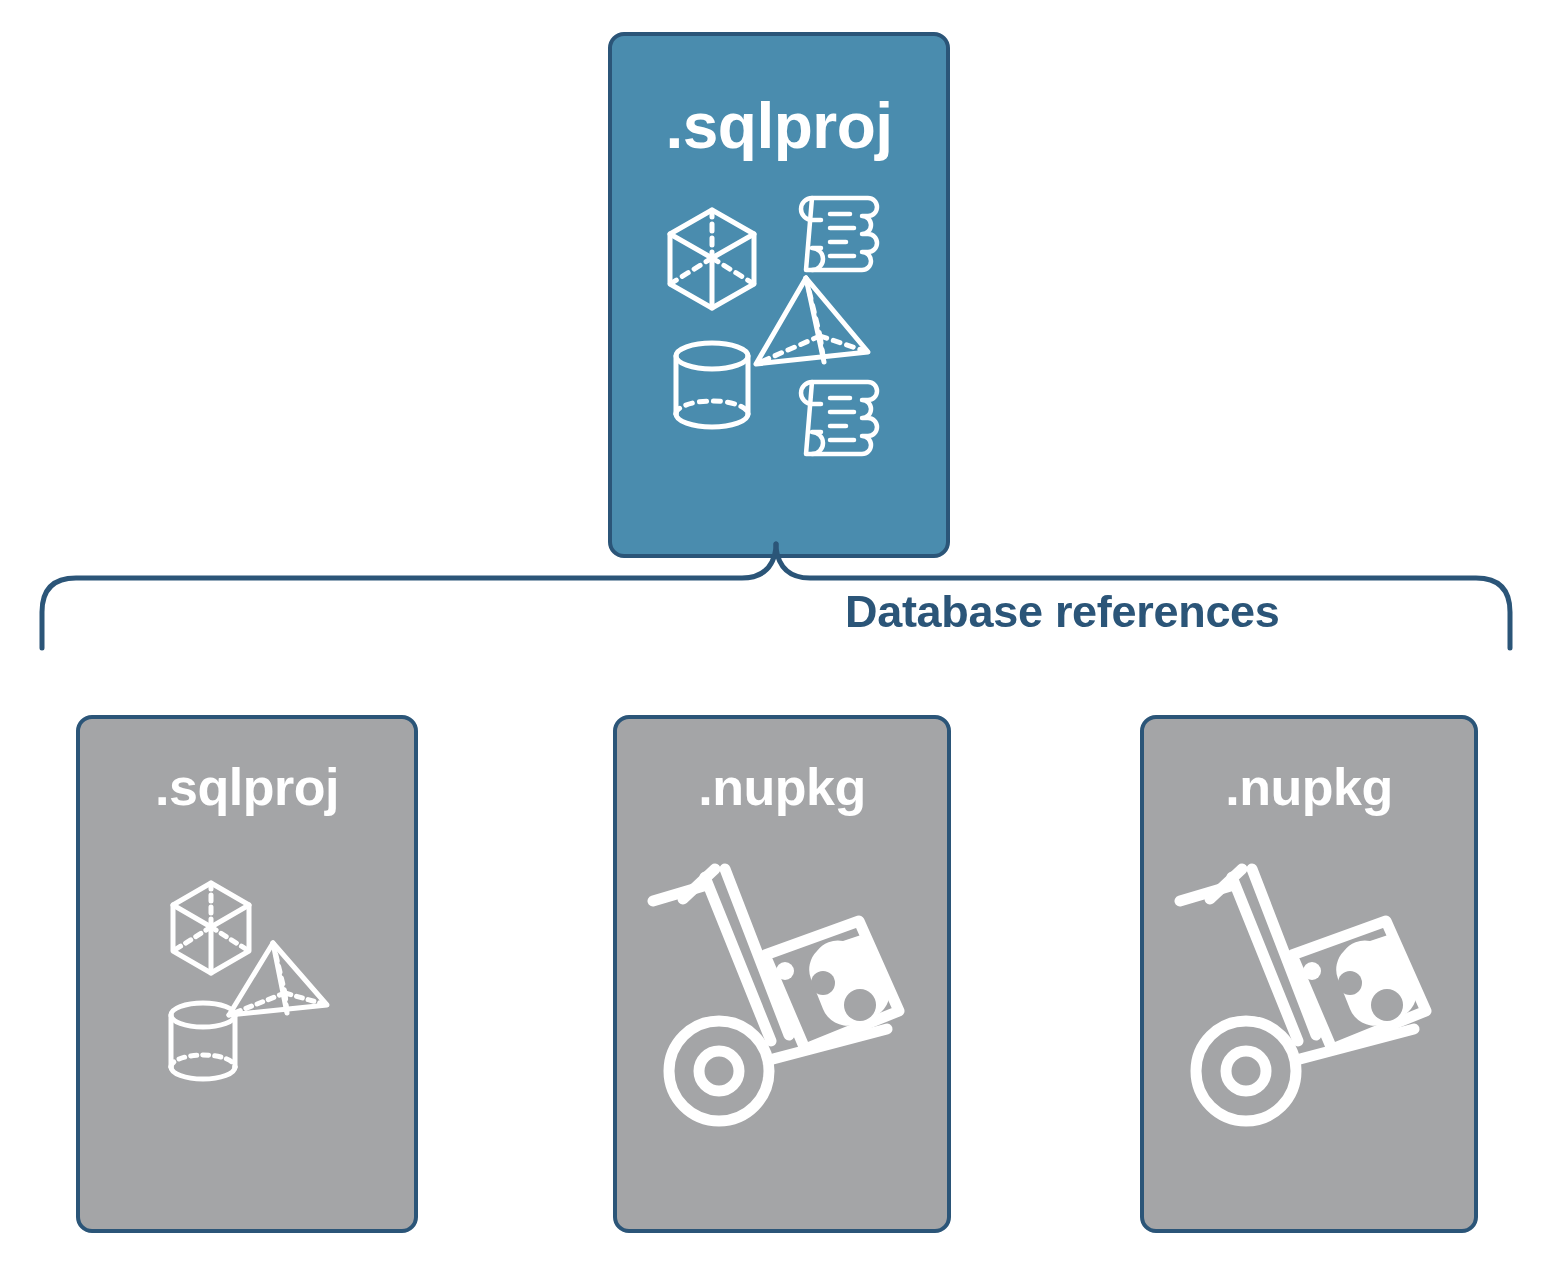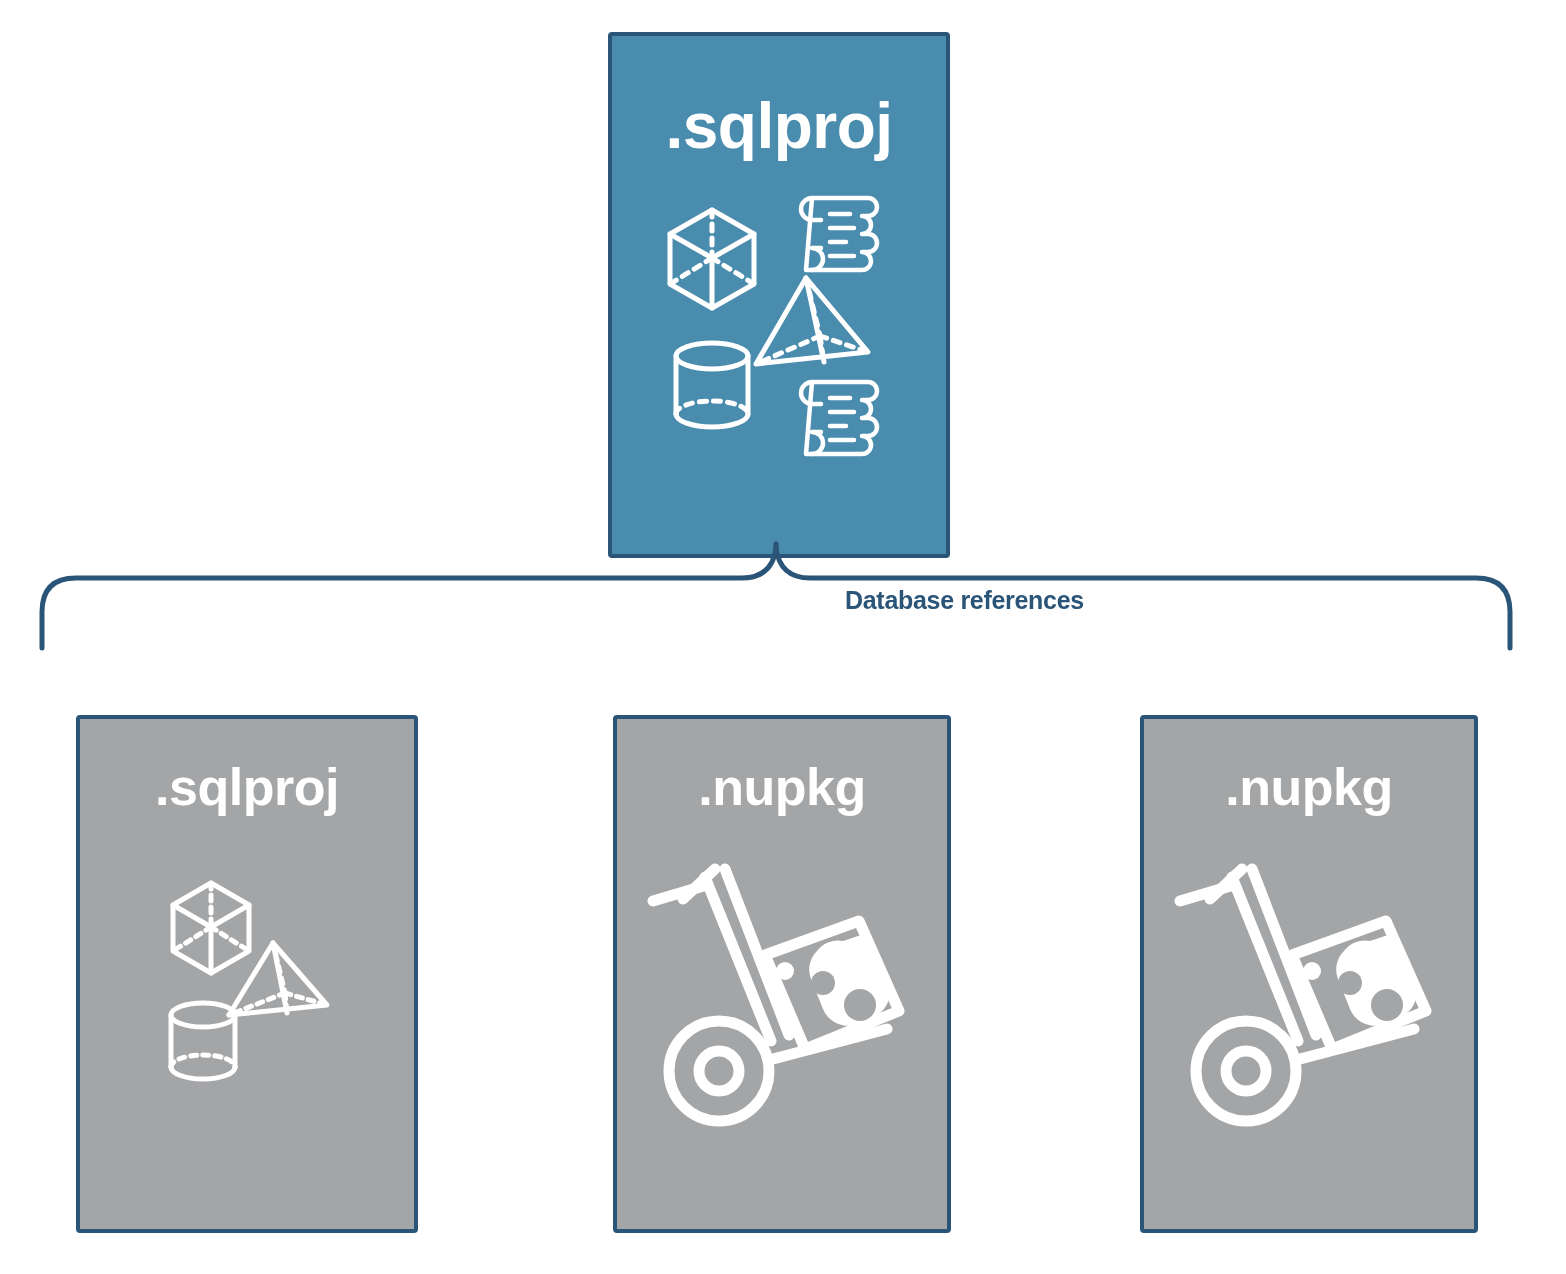".sqlproj" .node { border-radius: 4px -> 16px }
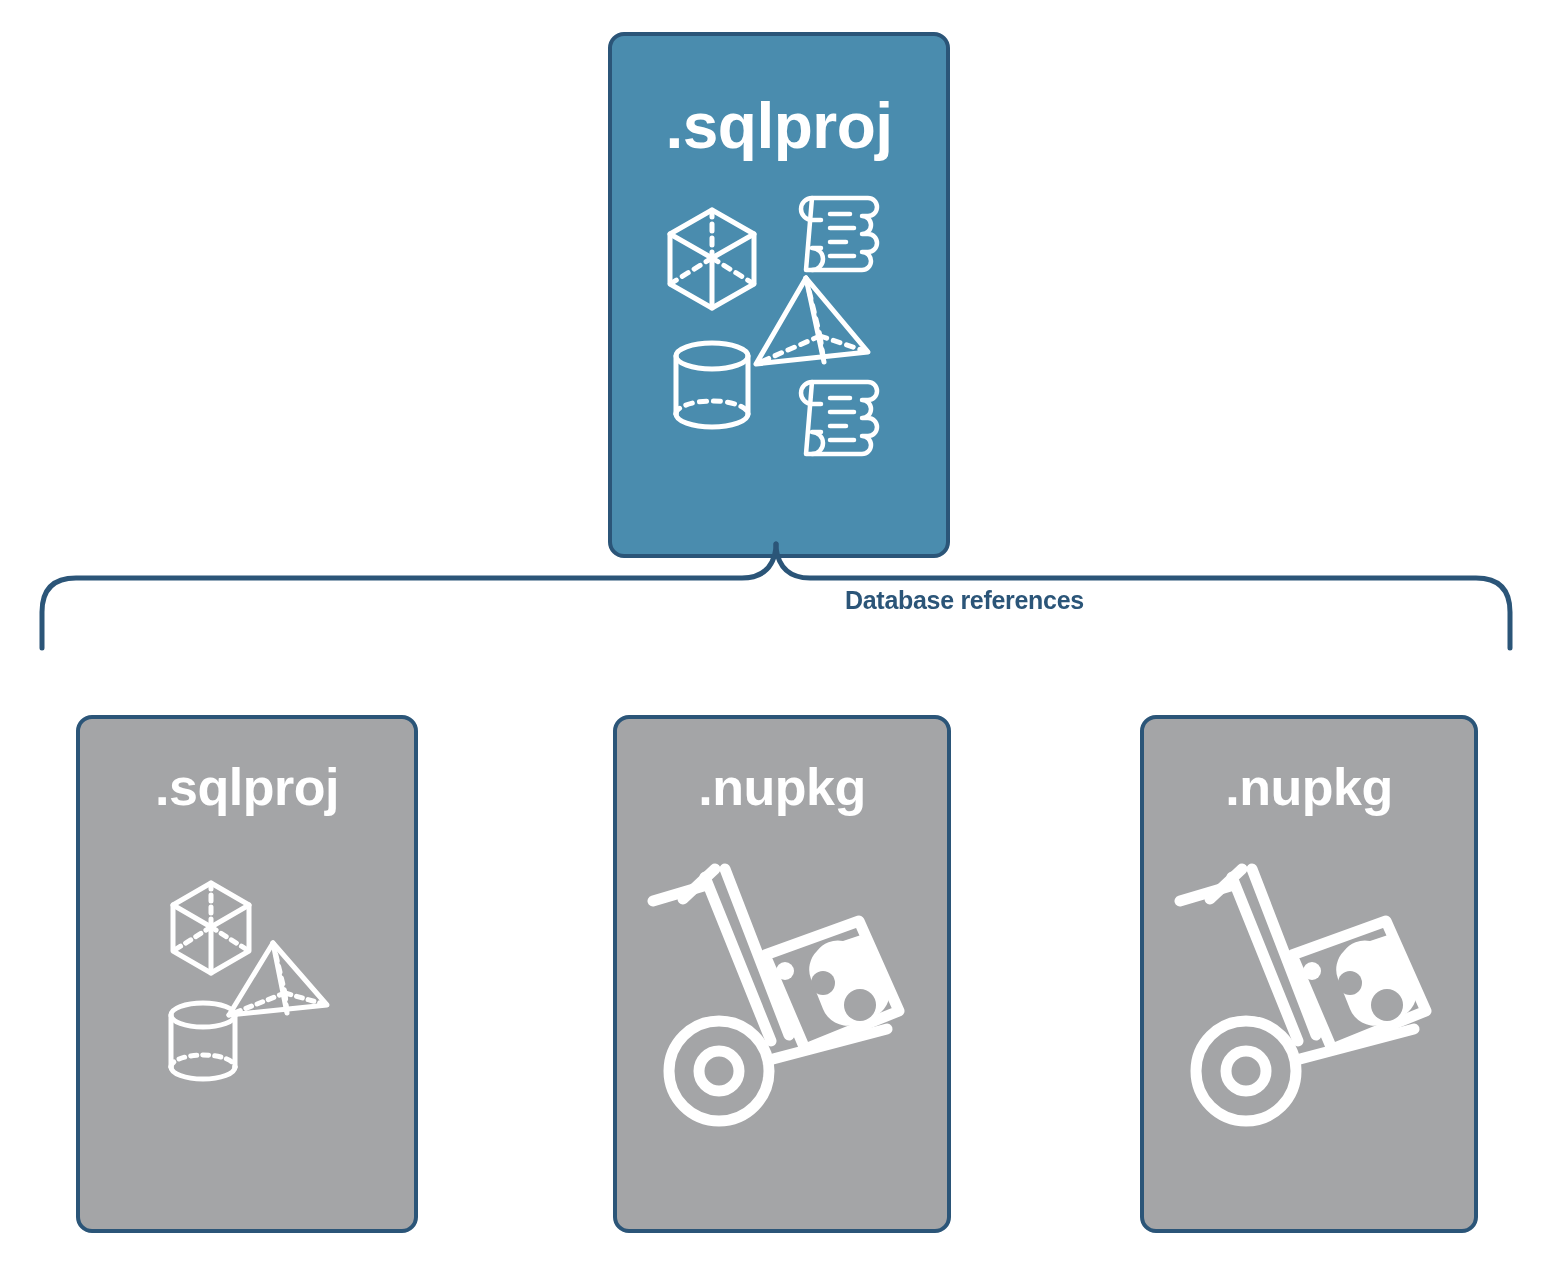"Database references" #bracket-label { font-size: 25px -> 45px }
